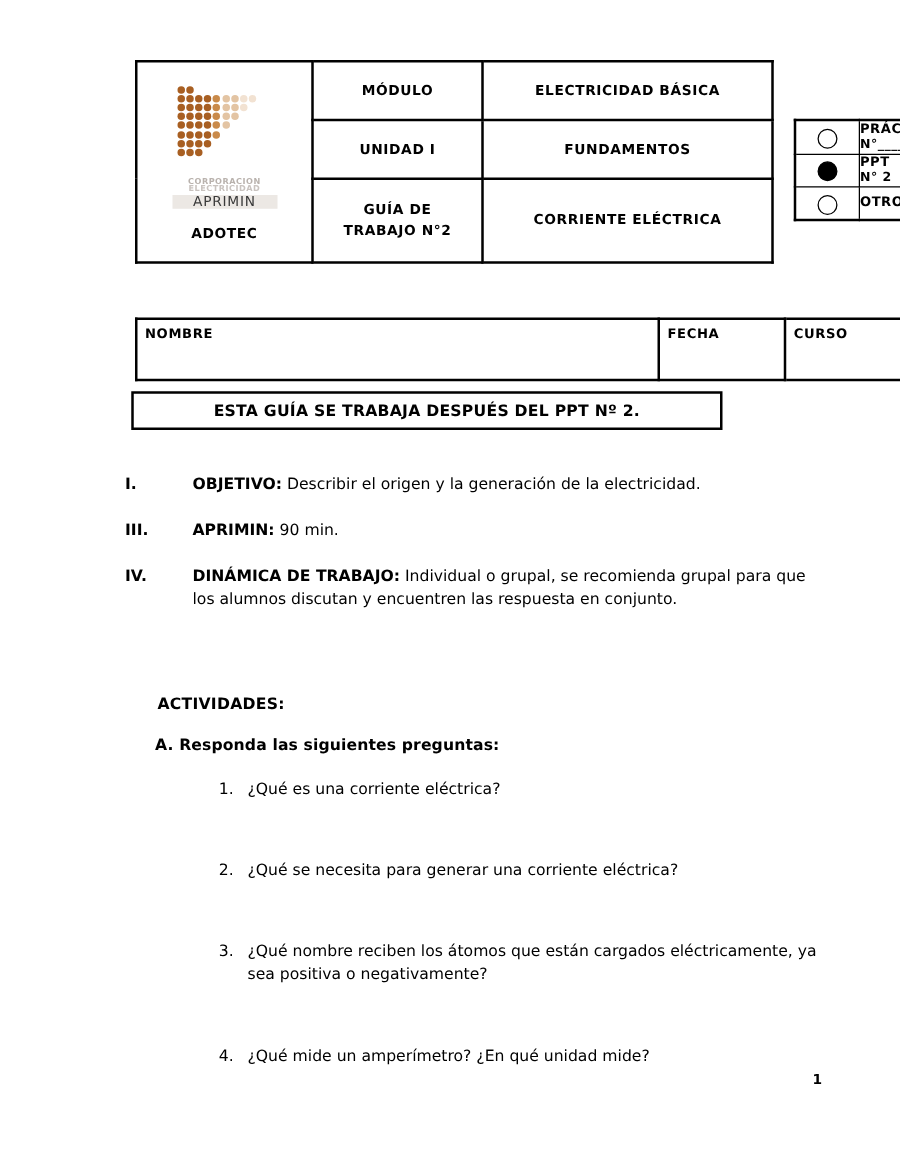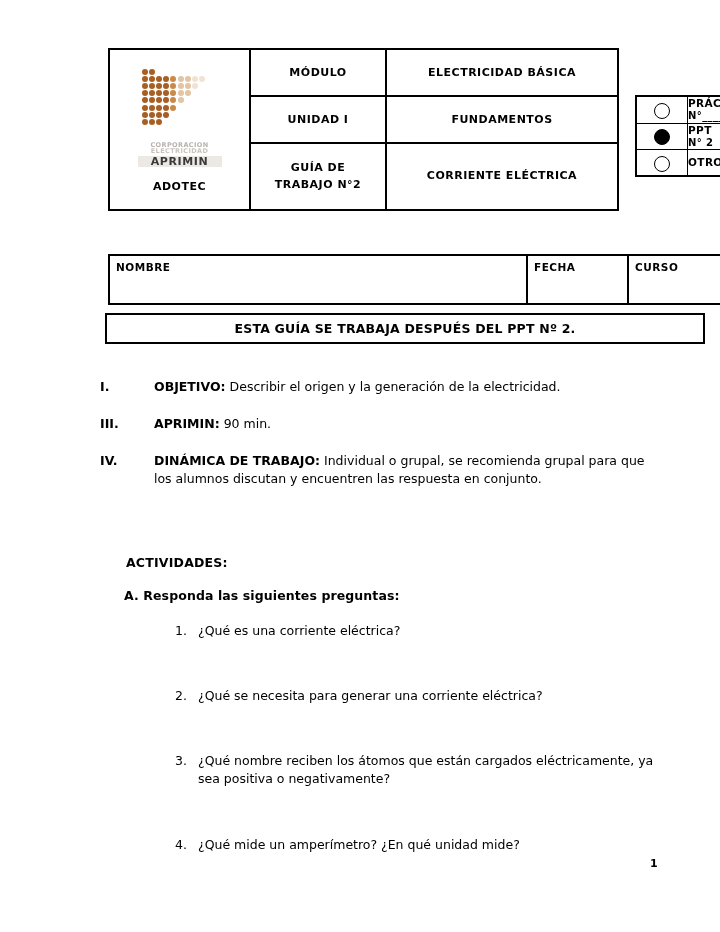"APRIMIN" .logo-aprimin { font-weight: bold -> normal }
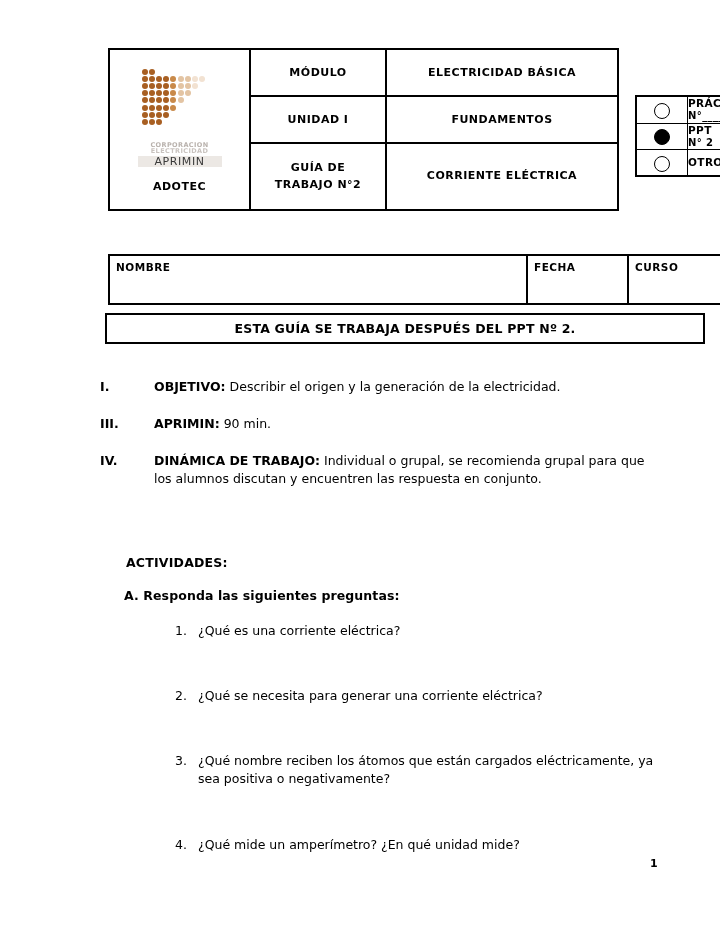"ESTA GUÍA SE TRABAJA DESPUÉS" .banner { width: 600px -> 473px }
